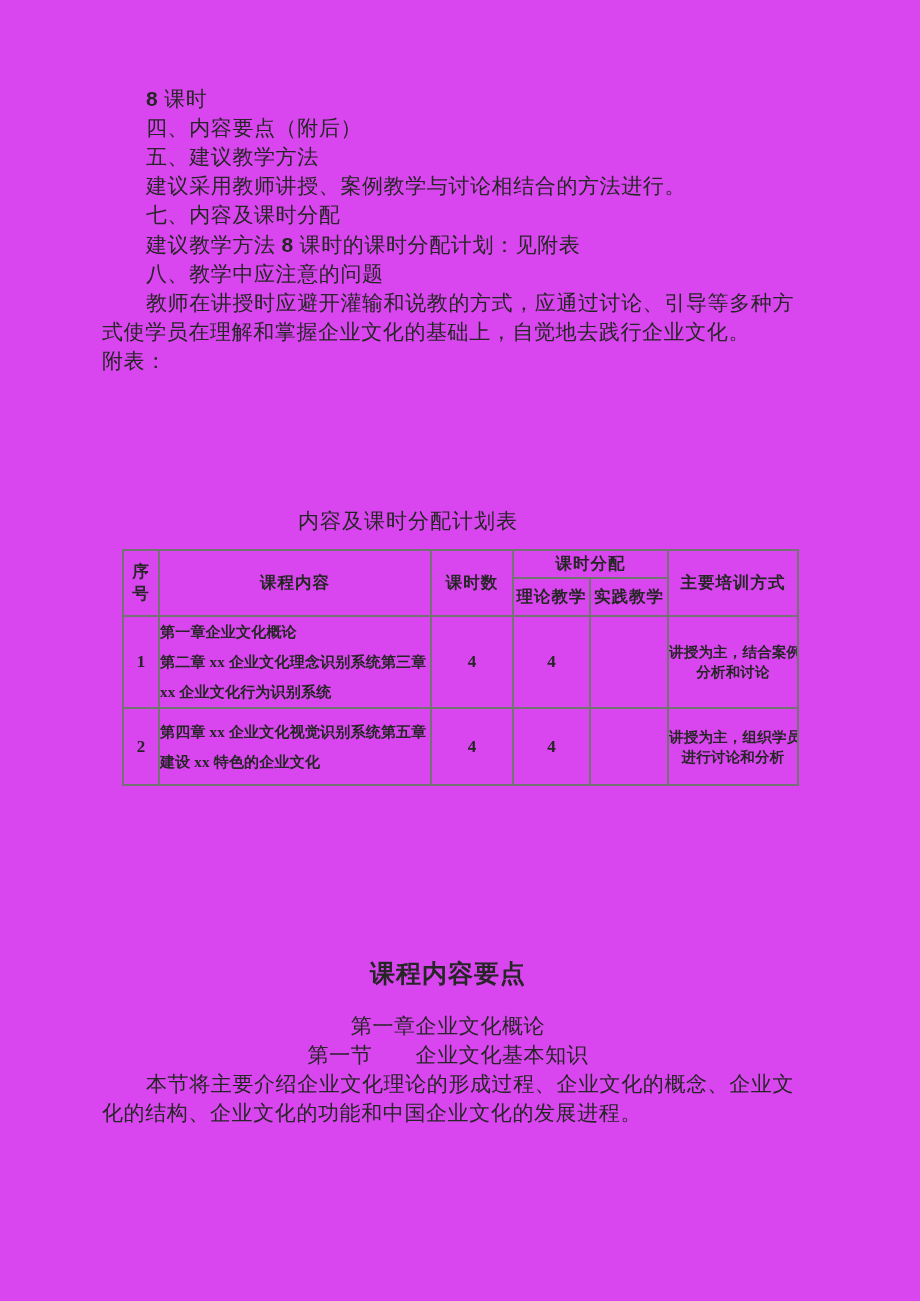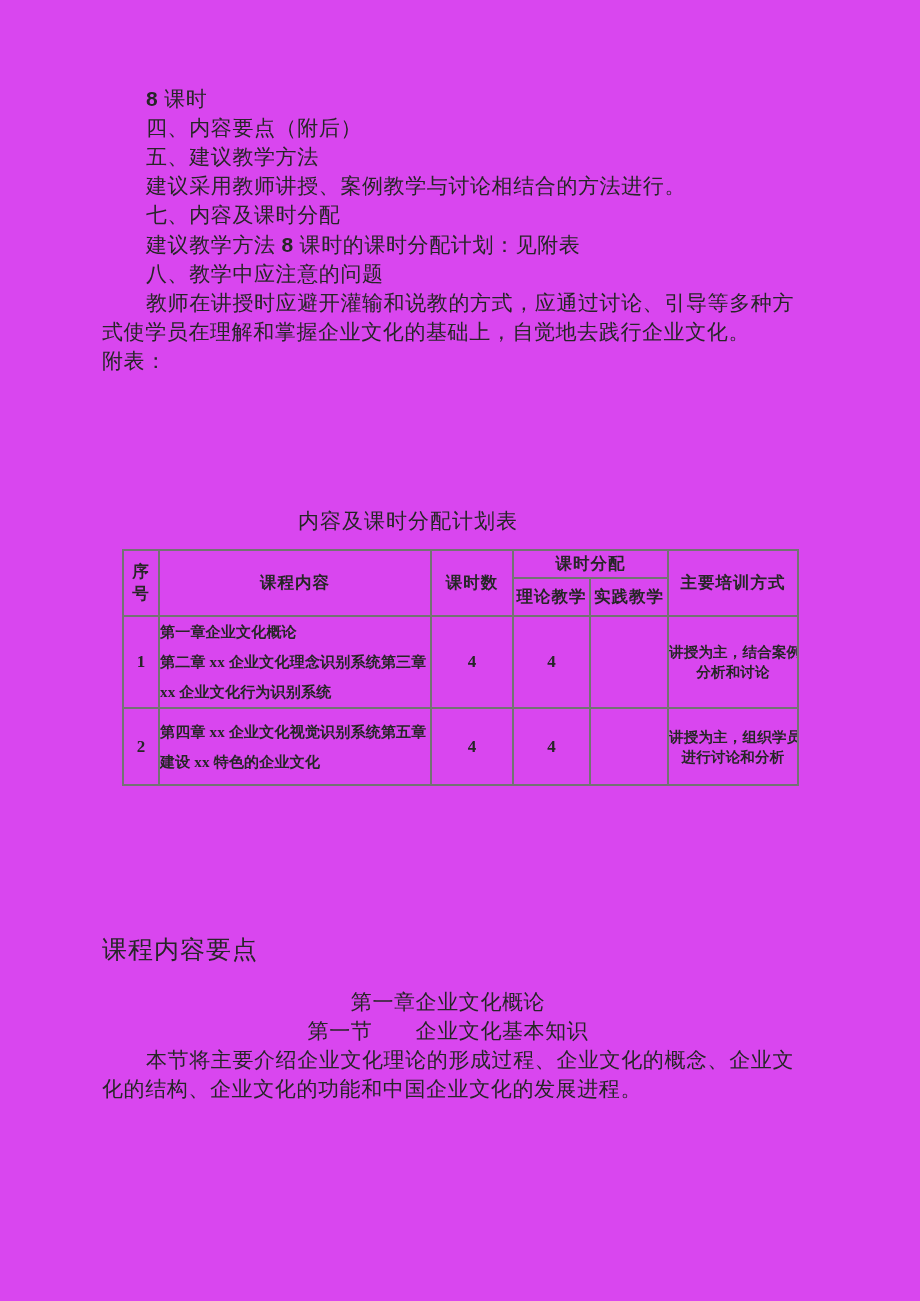"课程内容要点" .sec-title { font-weight: normal -> bold; margin-top: none -> 24px; text-align: none -> center }
